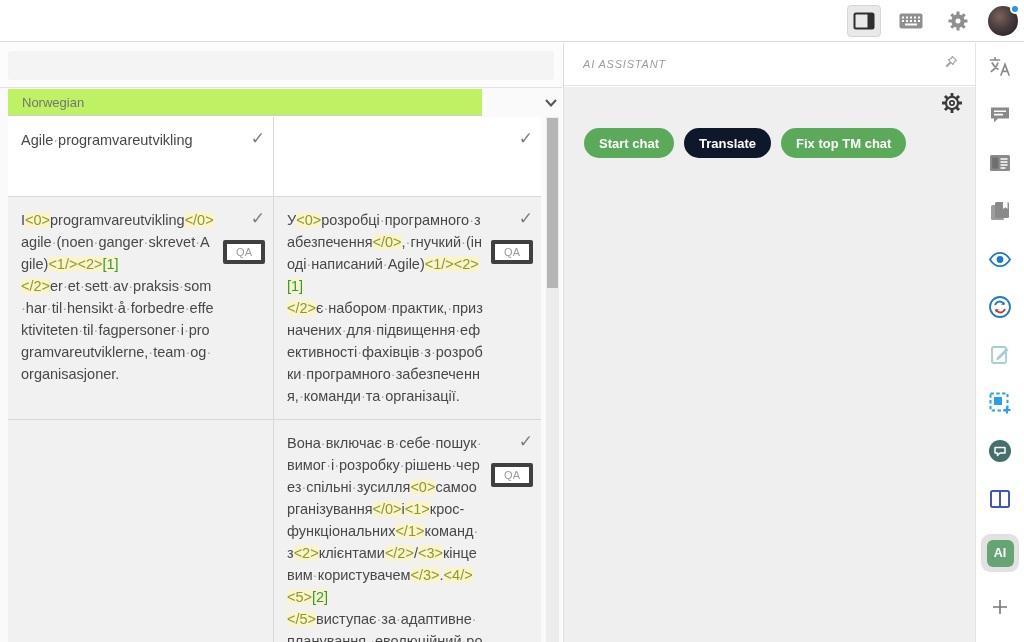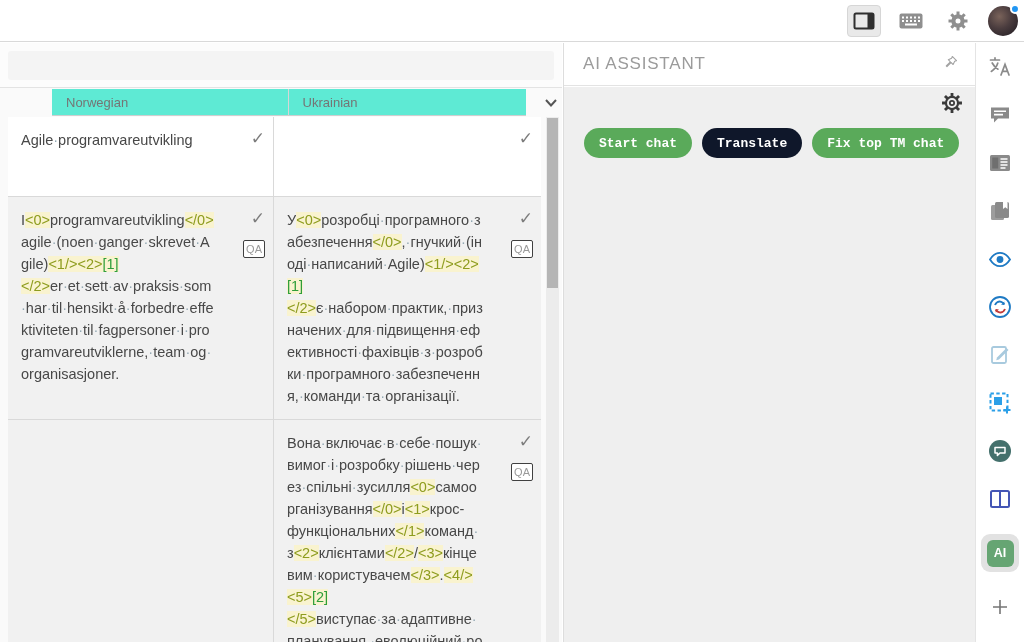"AI ASSISTANT" .assistant-title { font-size: 17px -> 11px; font-style: none -> italic }
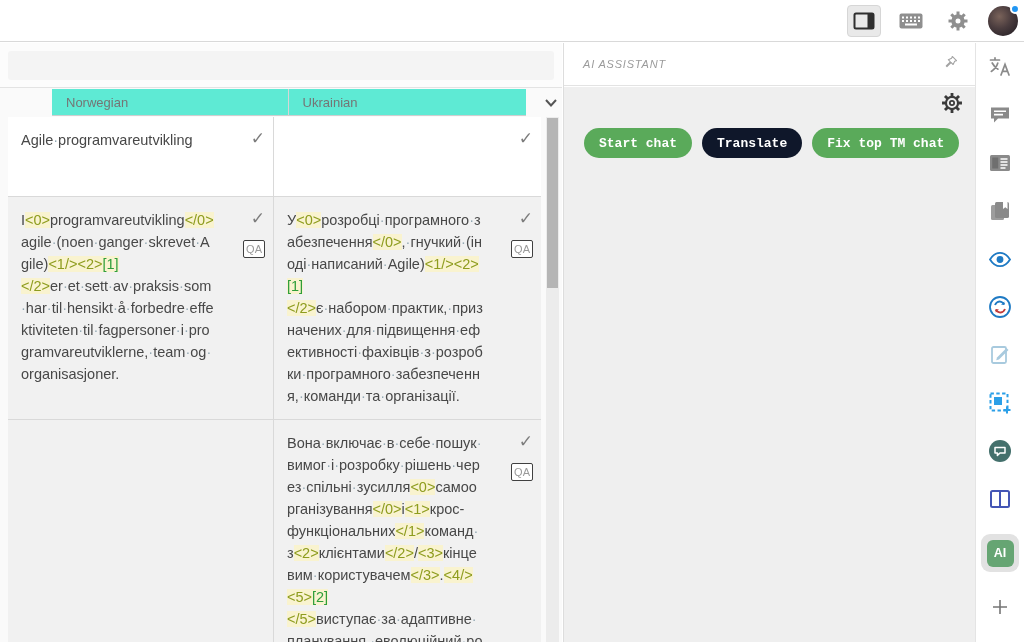"Norwegian" .grid-header { background: #5eead4 -> #bef264; margin-left: 44px -> none }
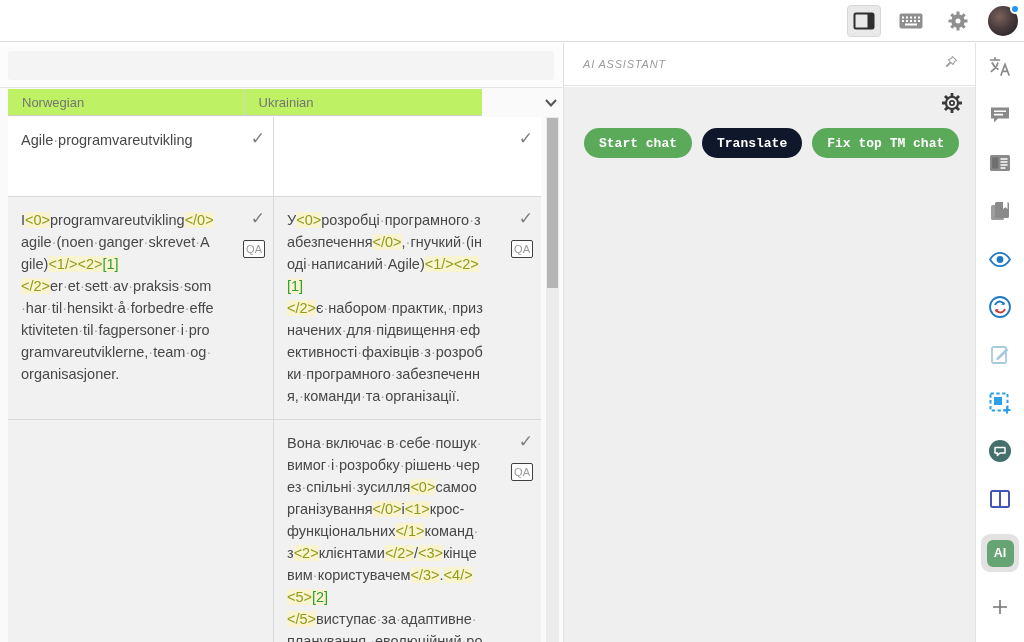"Ukrainian" div.col { html: <div>Ukrainian</div> -> none }
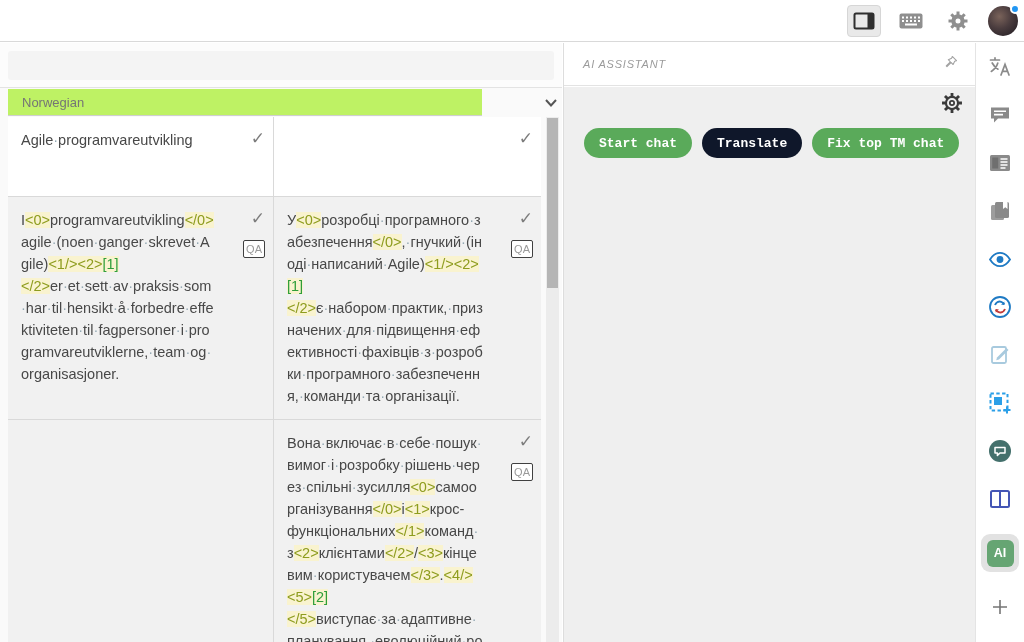"Start chat" .ai-btn { font-family: Liberation Mono, monospace -> Liberation Sans, sans-serif }
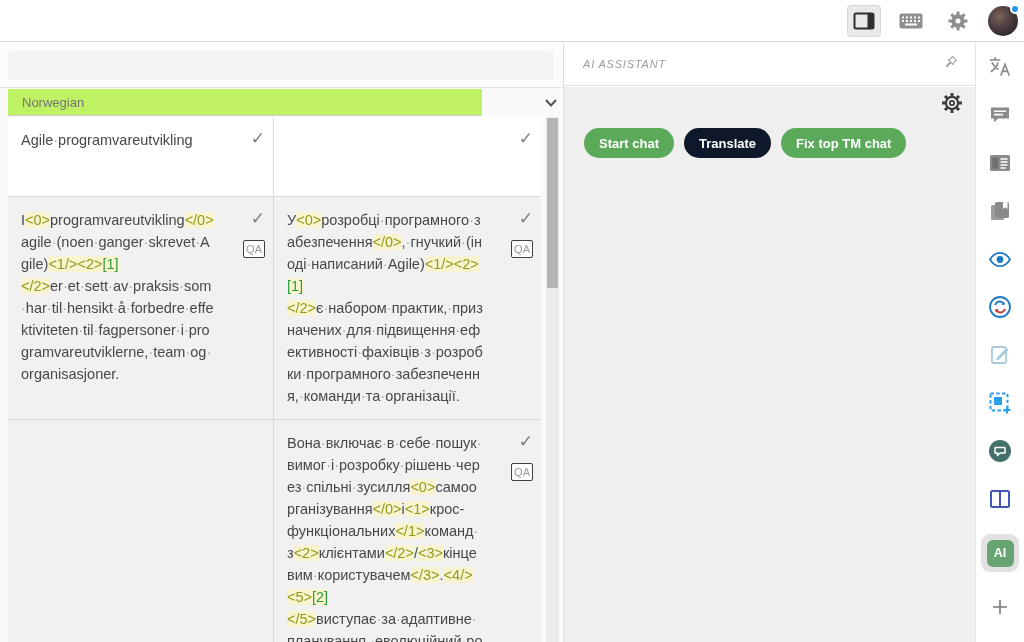"QA" .qa-badge { border: 1px solid #404040 -> 4px solid #404040; padding: 2px 2px -> 2px 9px }
